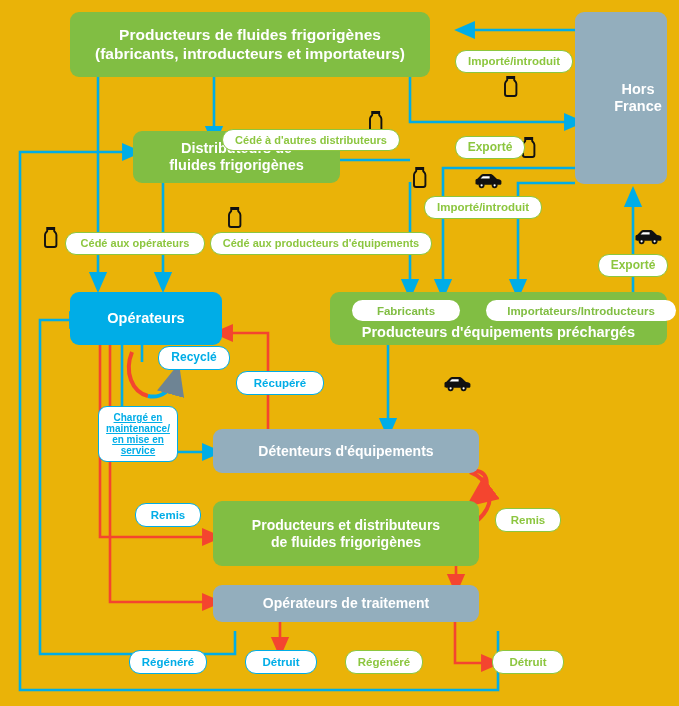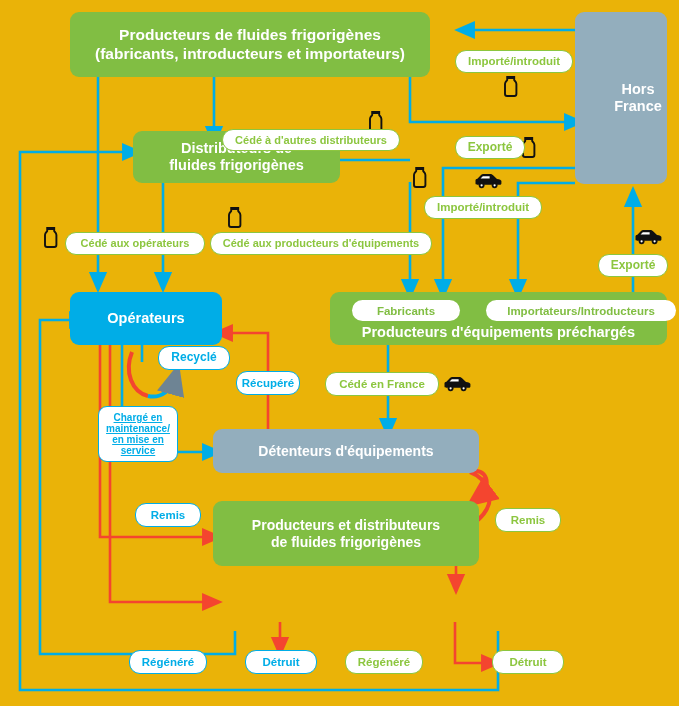"Récupéré" div.lbl { width: 64px -> 88px }
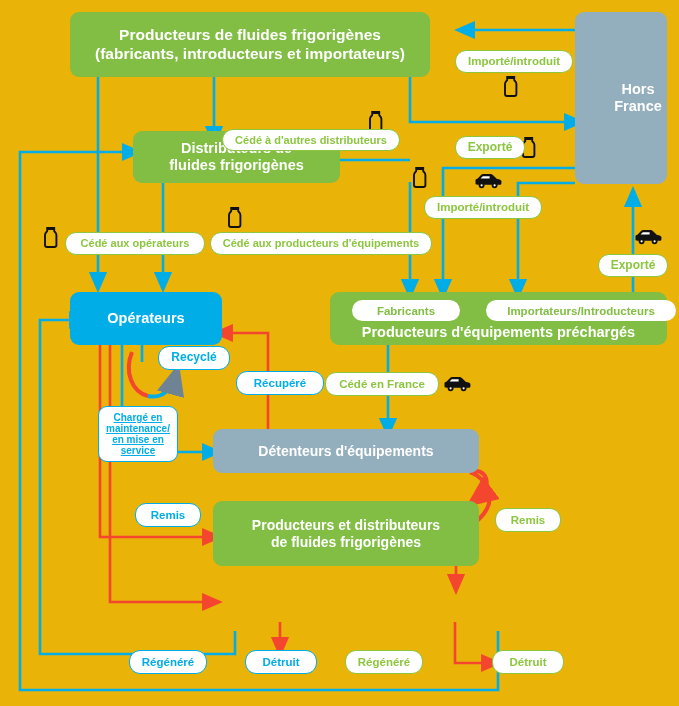"Cédé en France" div.lbl { html: <div>Cédé en France</div> -> none }
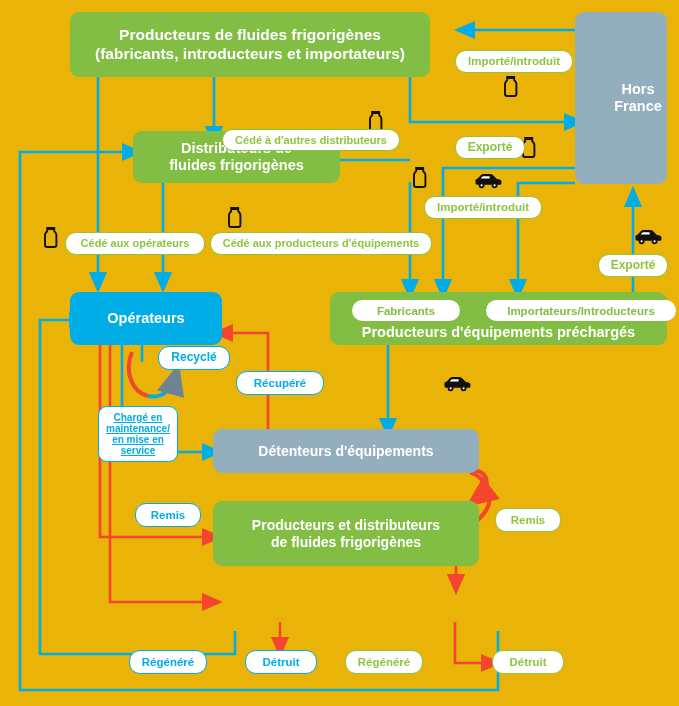"Opérateurs de traitement" div.node { html: none -> <div>Opérateurs de traitement</div> }
